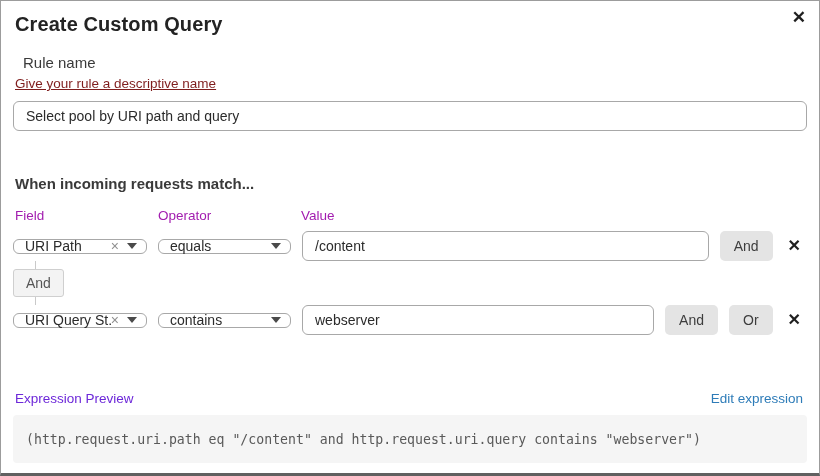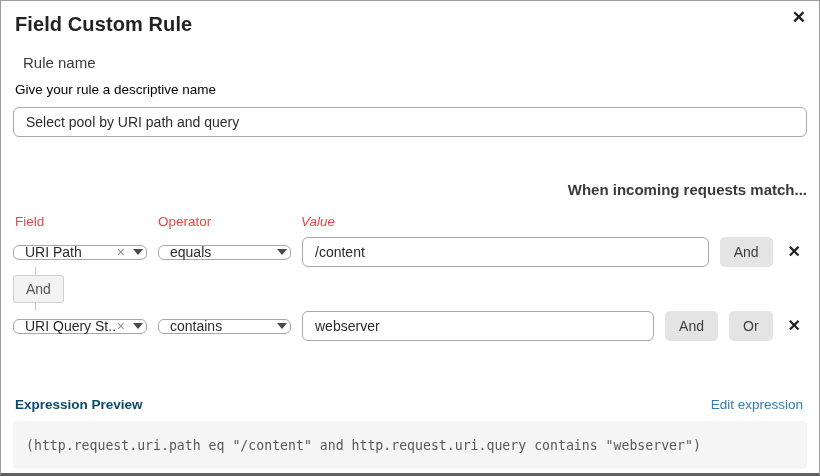"Field Custom Rule" div.title { text: Field Custom Rule -> Create Custom Query }
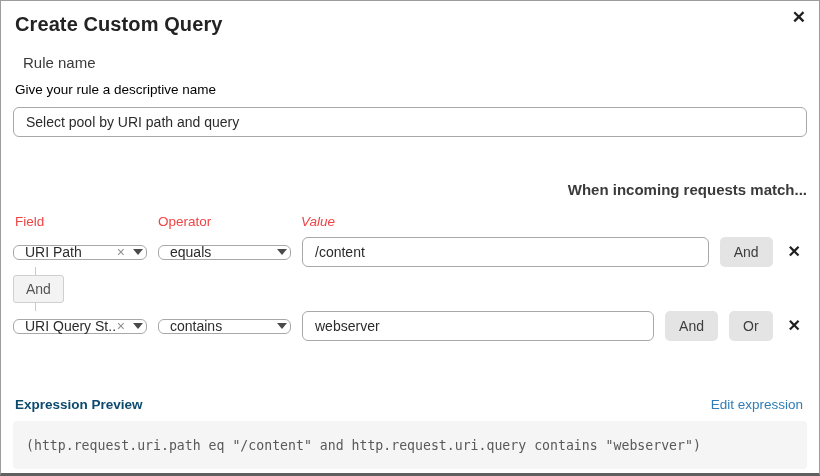"Give your rule a descriptive" .hint { color: #000000 -> #7f1d1d; margin-top: 11px -> 5px; text-decoration: none -> underline }
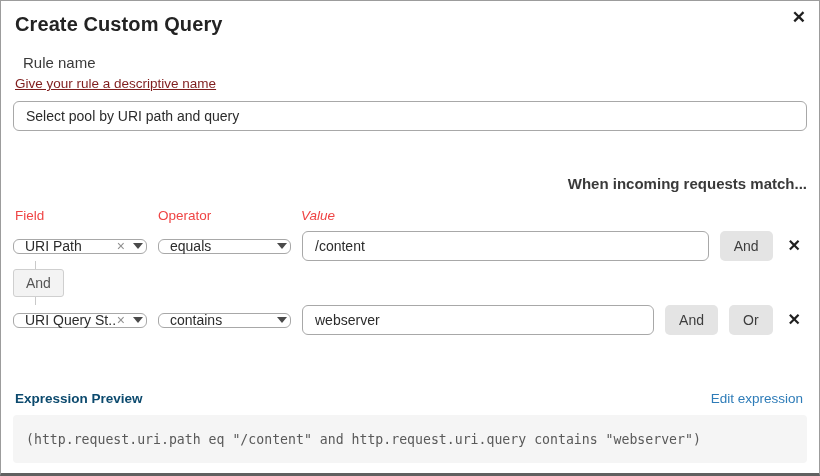"When incoming requests match..." .section-heading { text-align: right -> none }
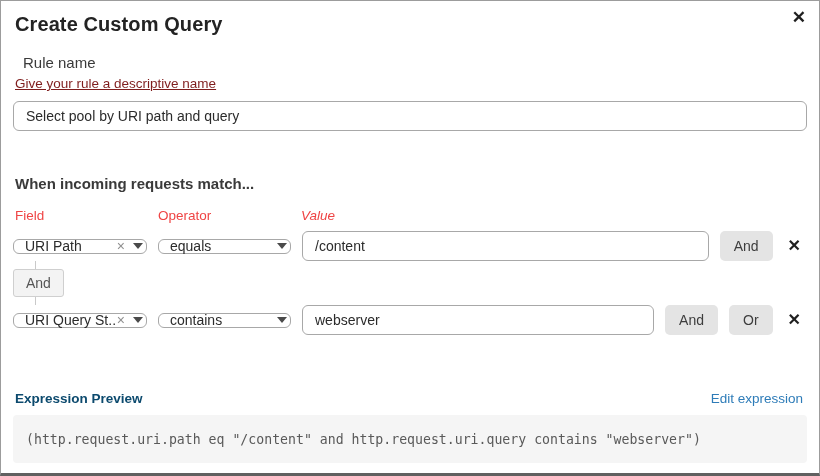"Field" .col-labels { color: #ef4444 -> #a21caf }
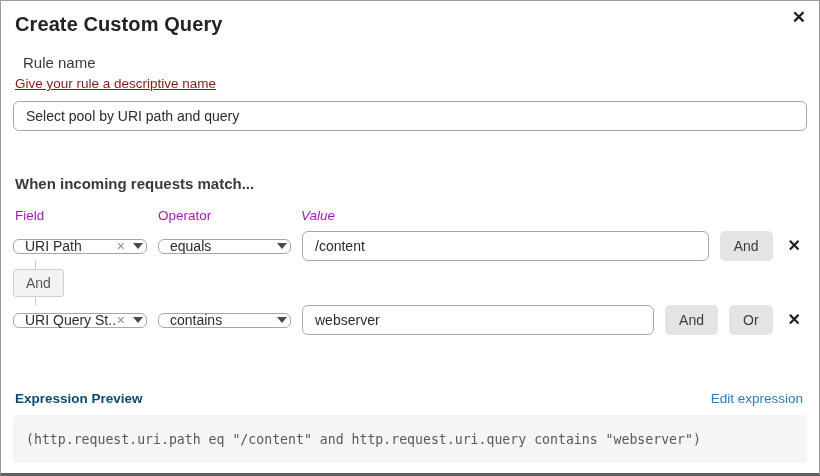"Value" .col-value { font-style: italic -> none }
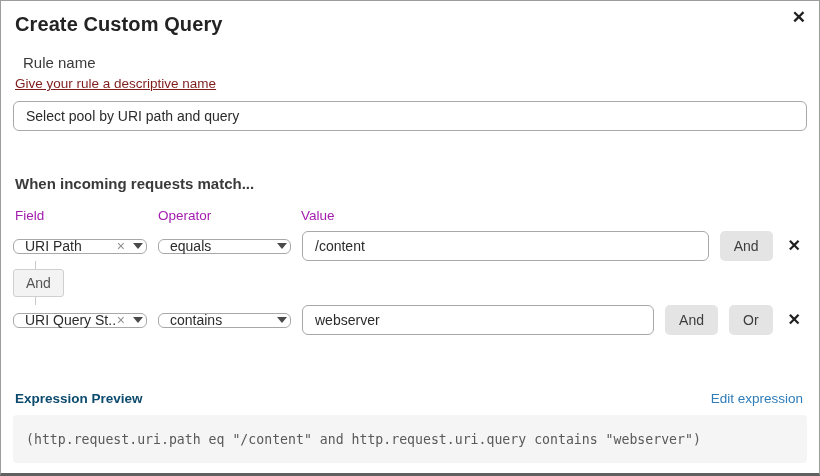"URI Path" .select-box { padding: 0 3px 0 11px -> 0 9px 0 11px }
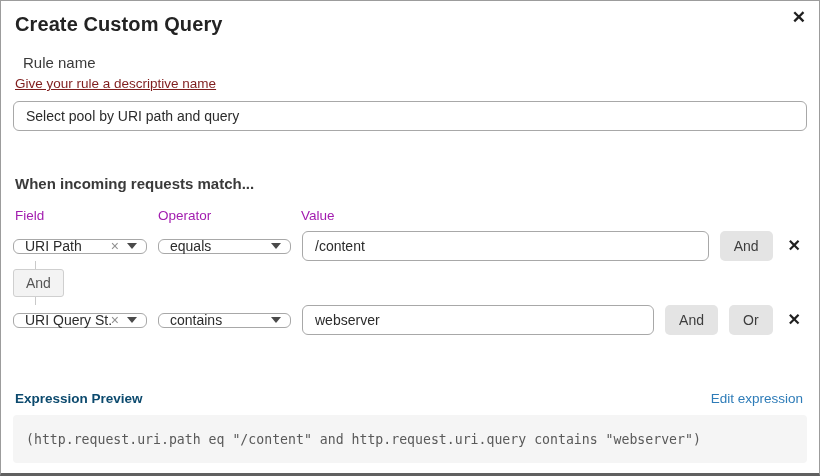"Expression Preview" .expr-label { color: #0c4a6e -> #6d28d9; font-weight: bold -> none }
